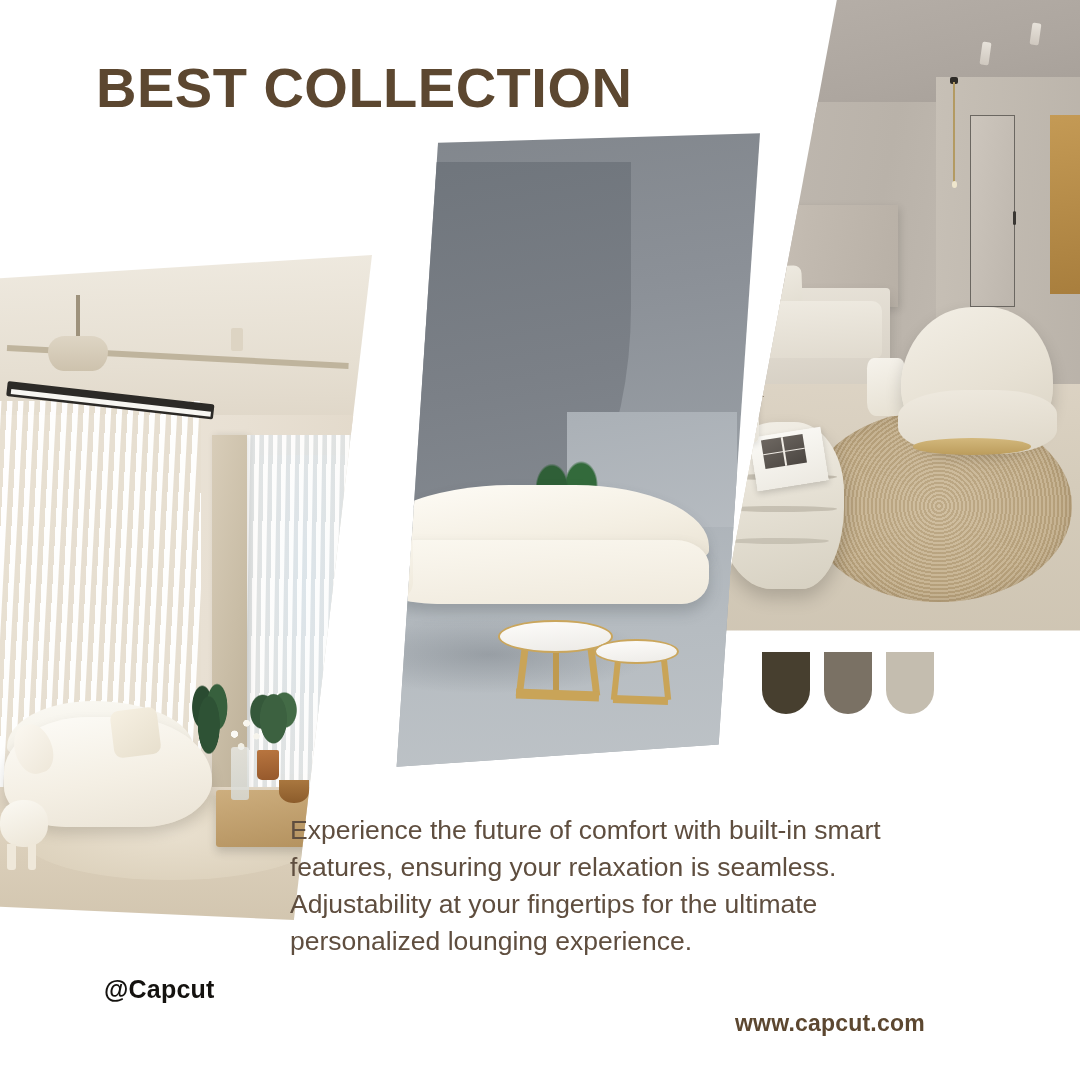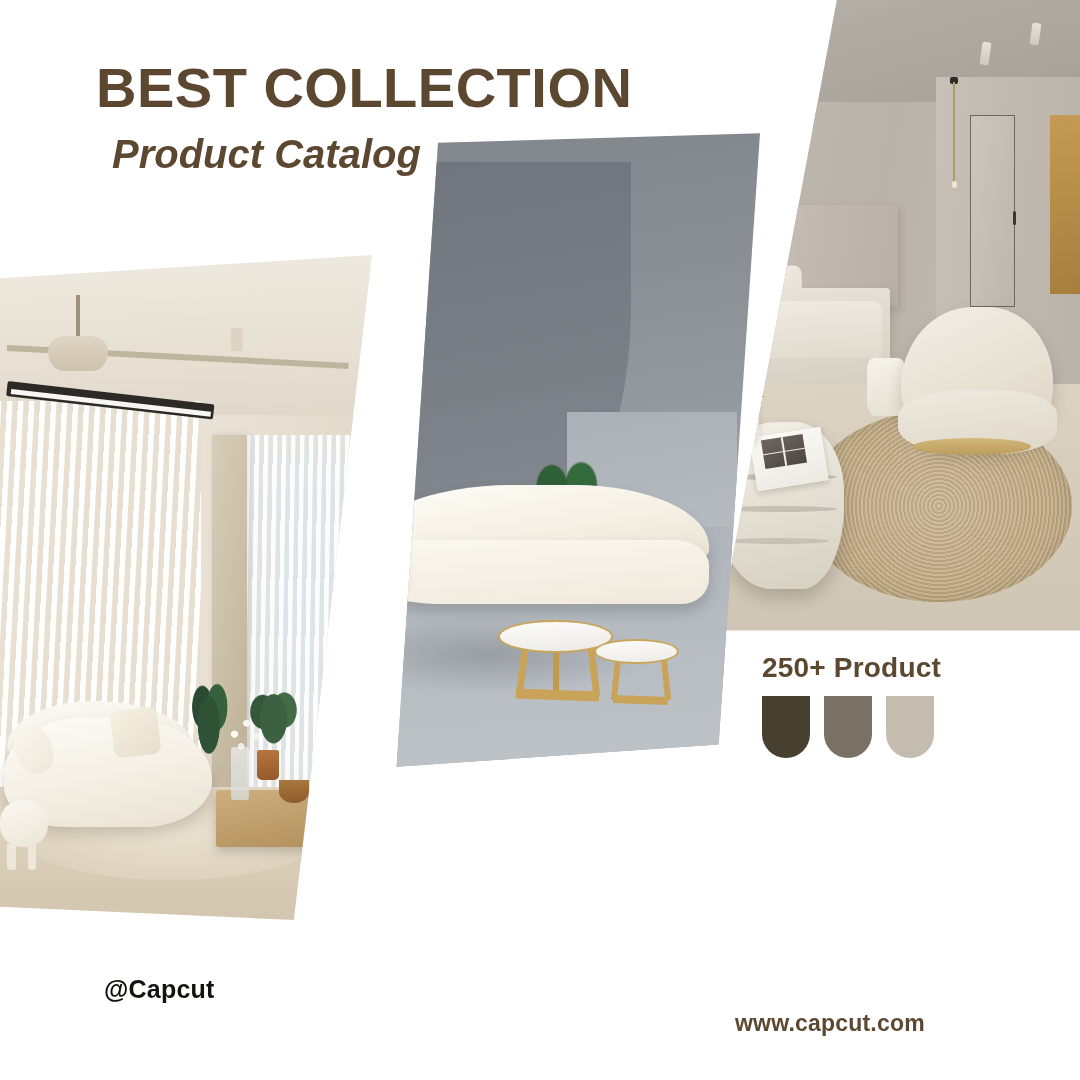"Product Catalog" h2.subtitle { html: <h2>Product Catalog</h2> -> none }
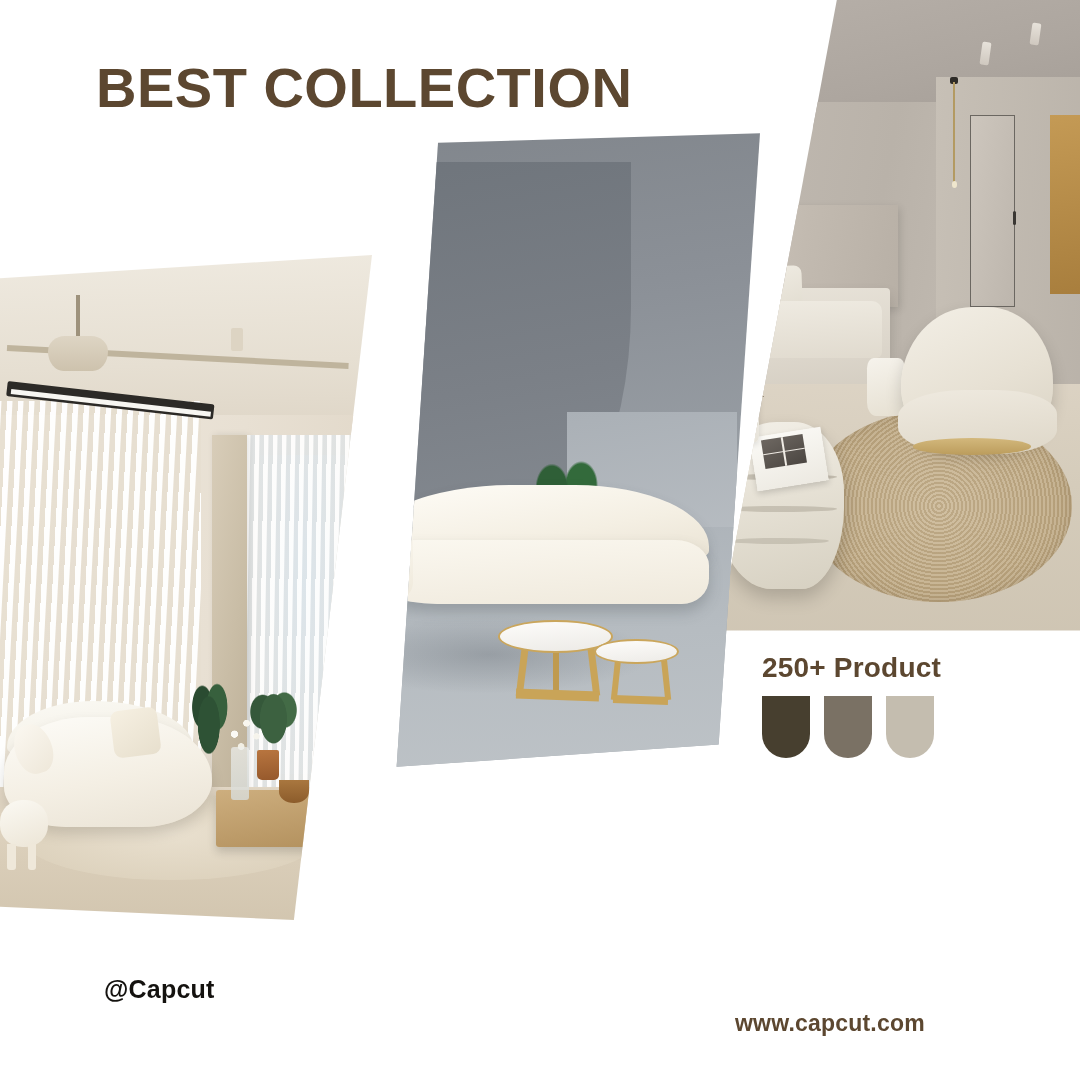"250+ Product" div.products-title { html: <div>250+ Product</div> -> none }
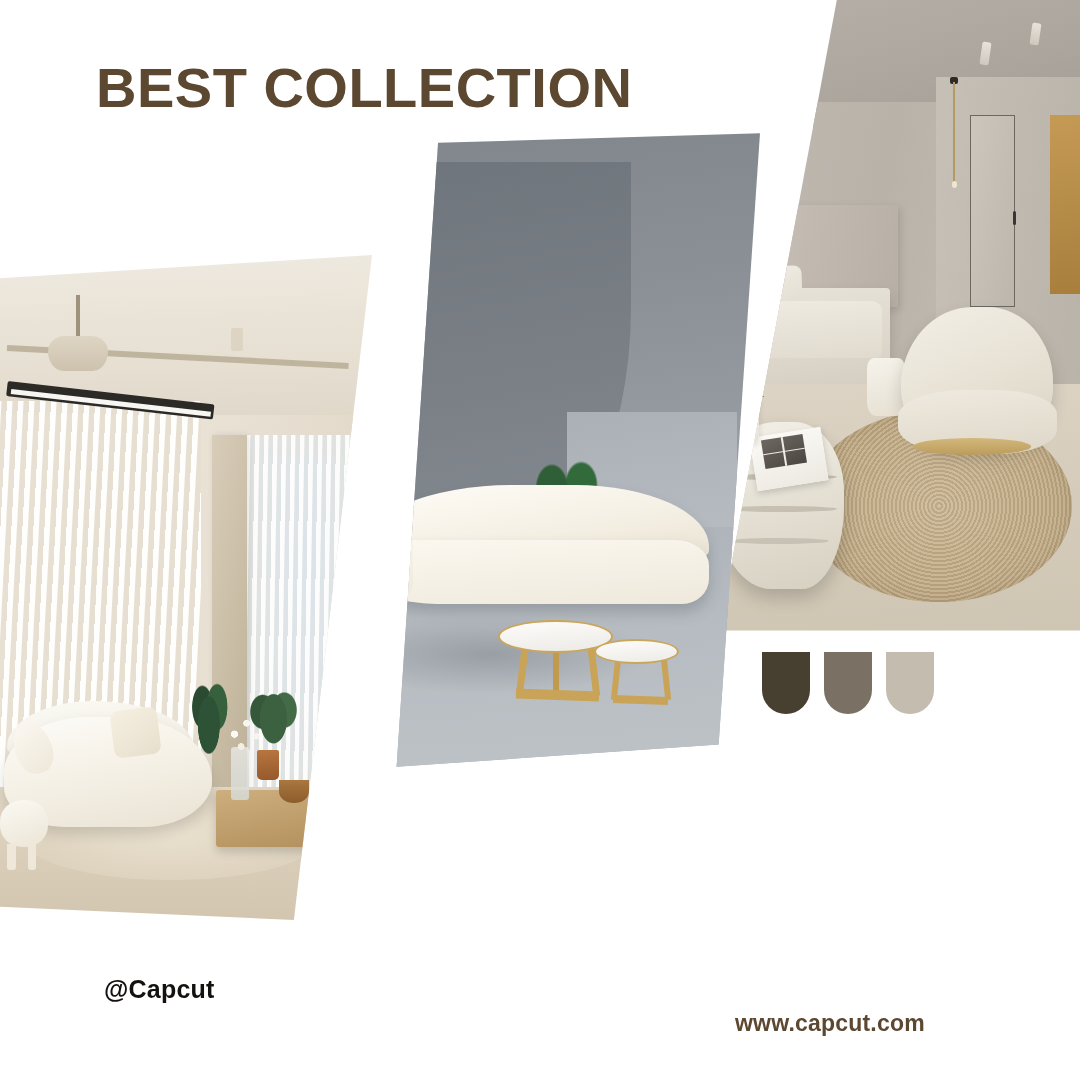"Experience the future of comfort" p.description { html: none -> <p>Experience the future of comfort with built-in smart features, ensuring your relaxation is seamless. Adjustability at your fingertips for the ultimate personalized lounging experience.</p> }
